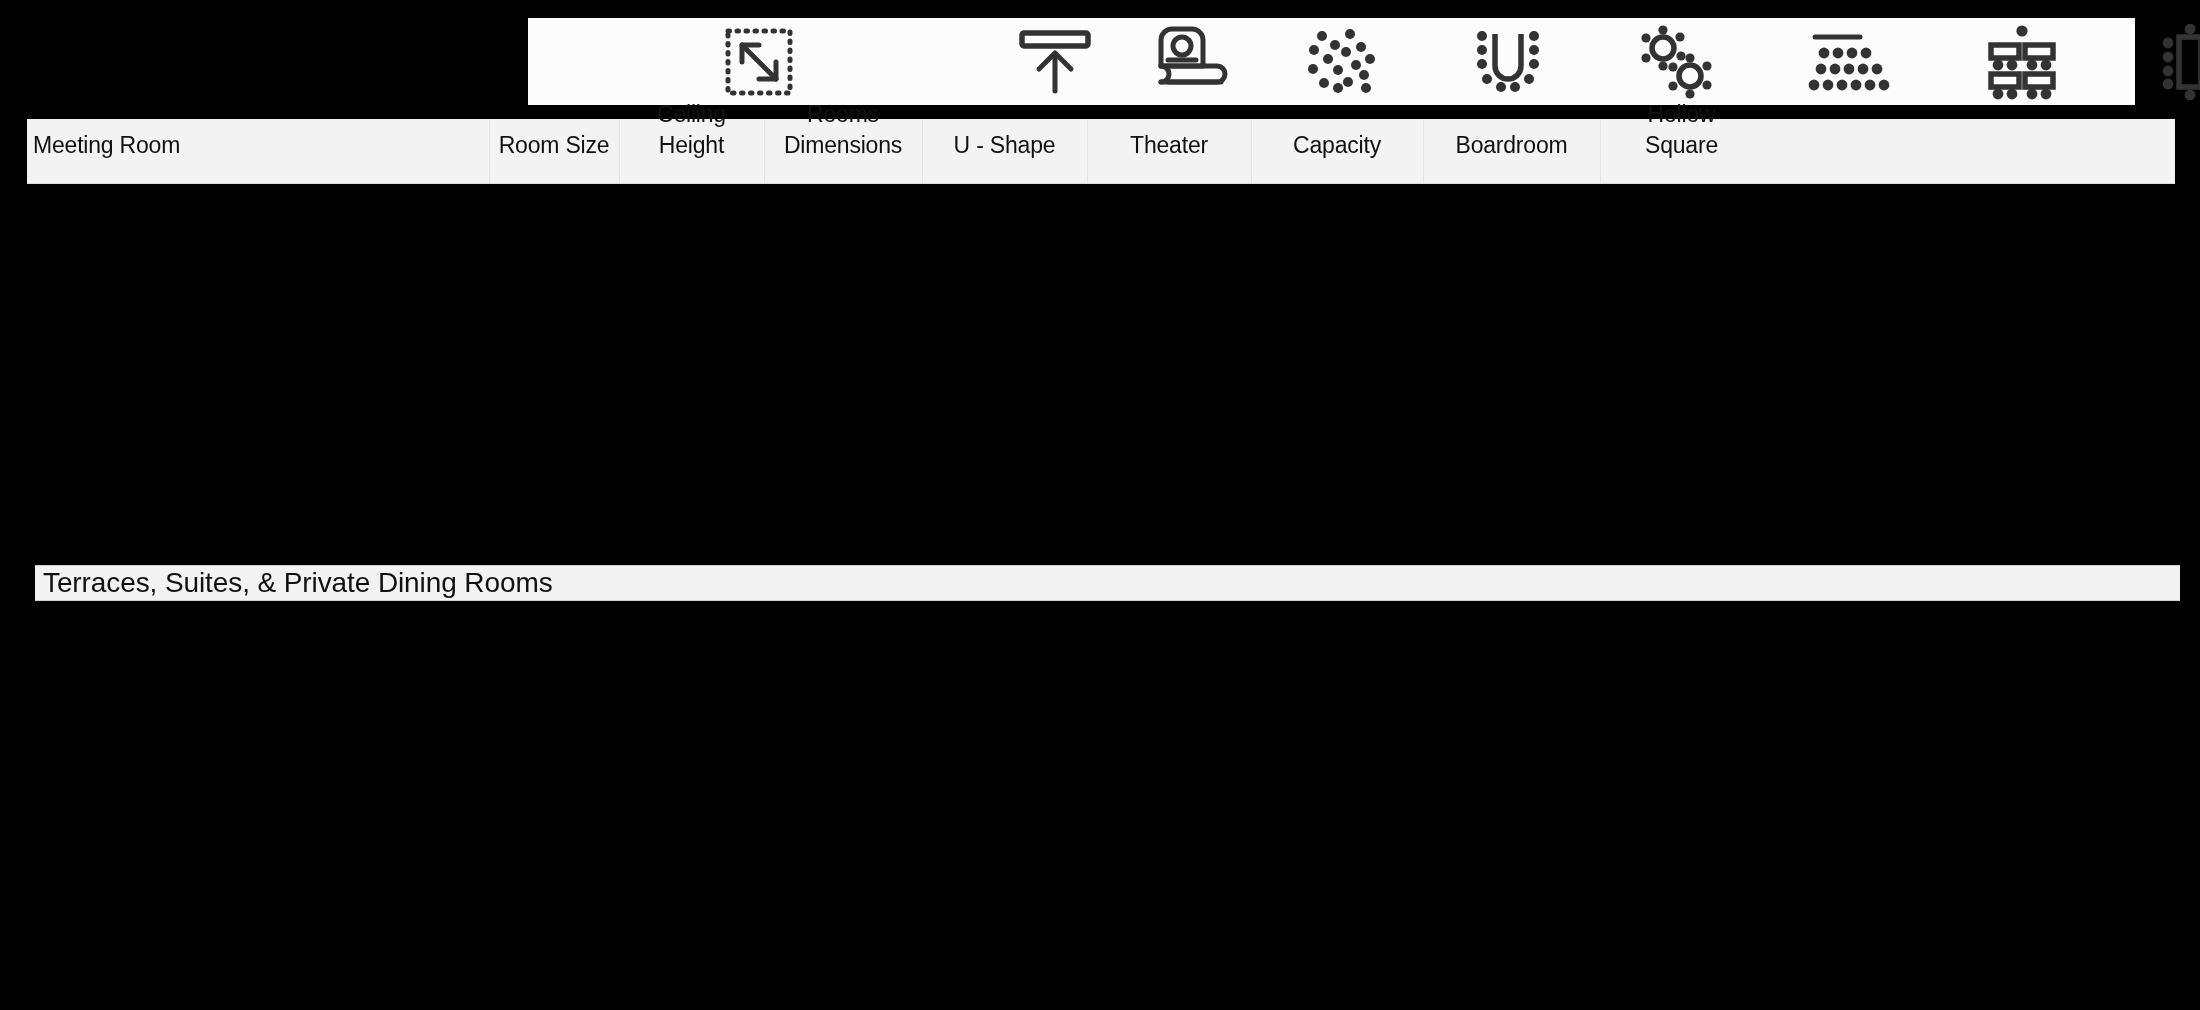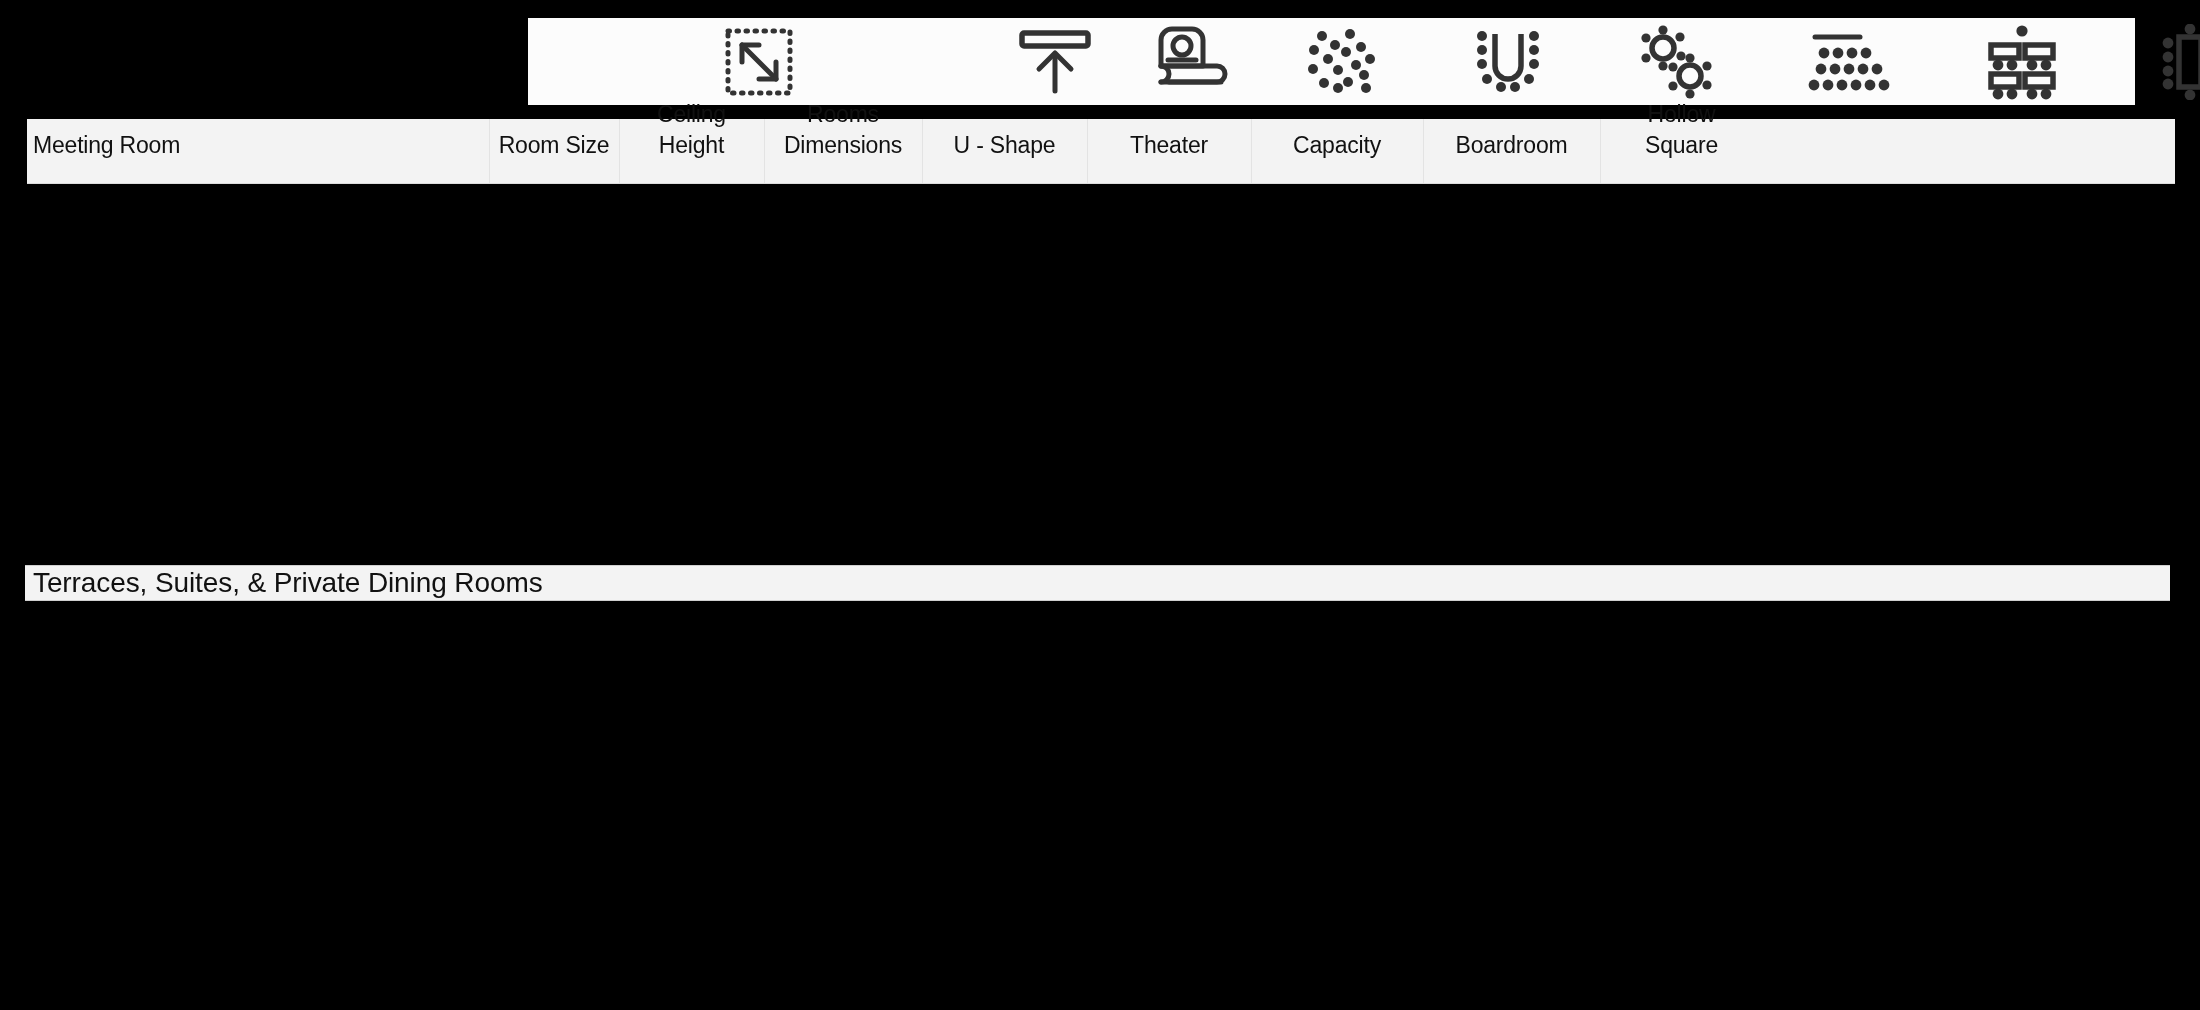"Terraces, Suites, & Private Dining" .section-bar { left: 25px -> 35px }
